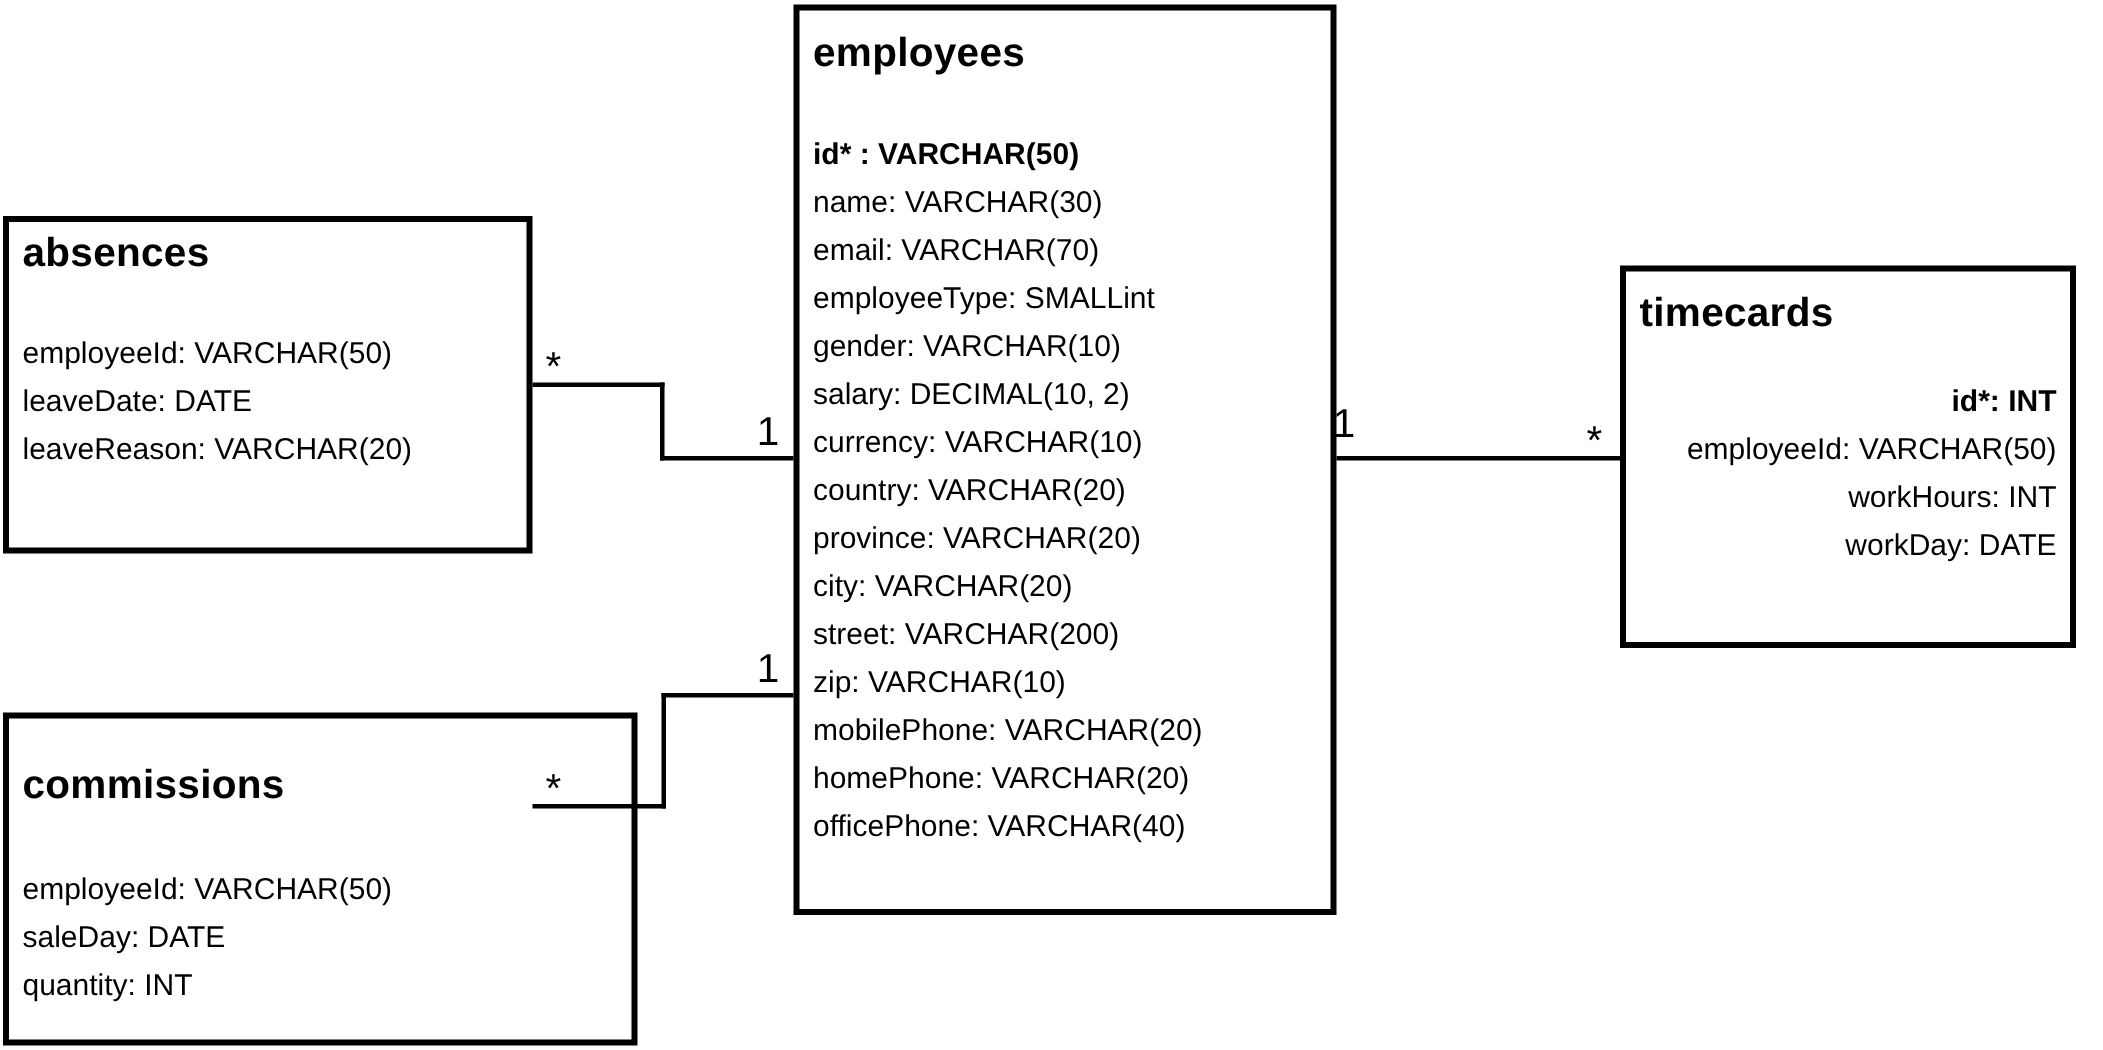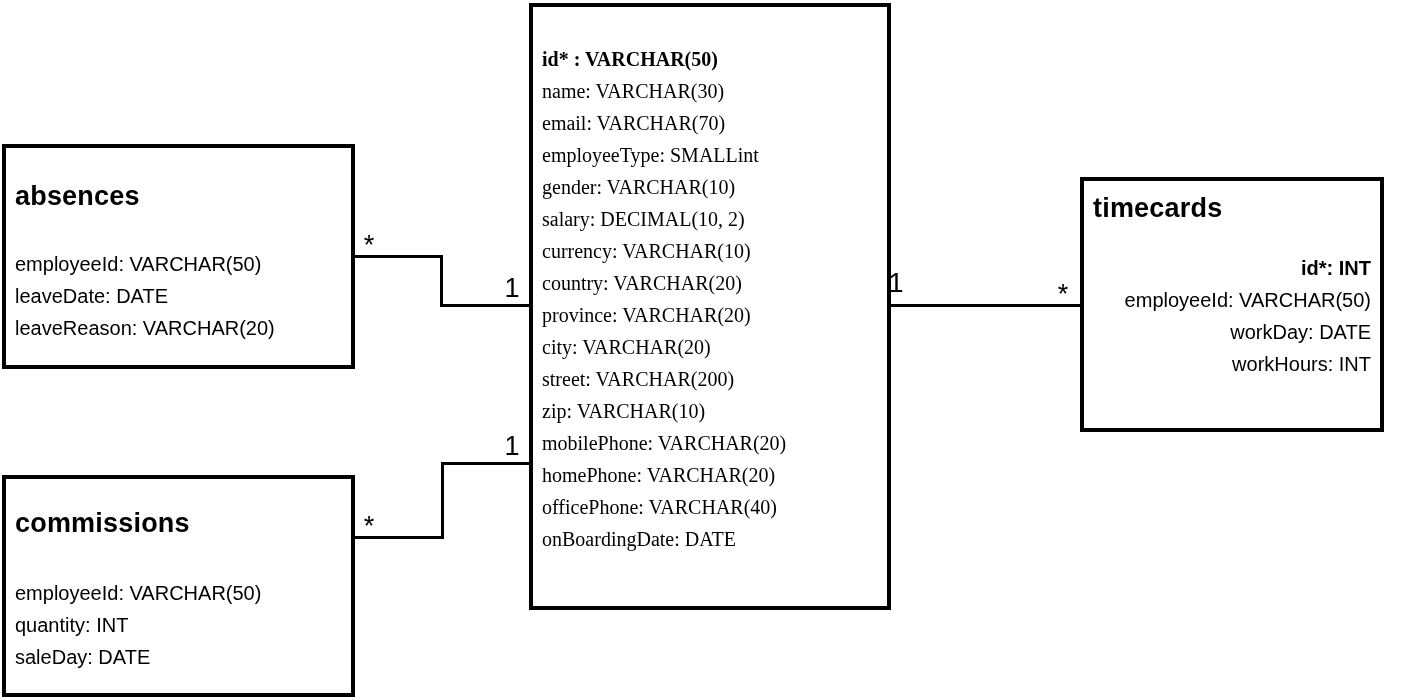"employees" div.entity-title { html: none -> <div>employees</div> }
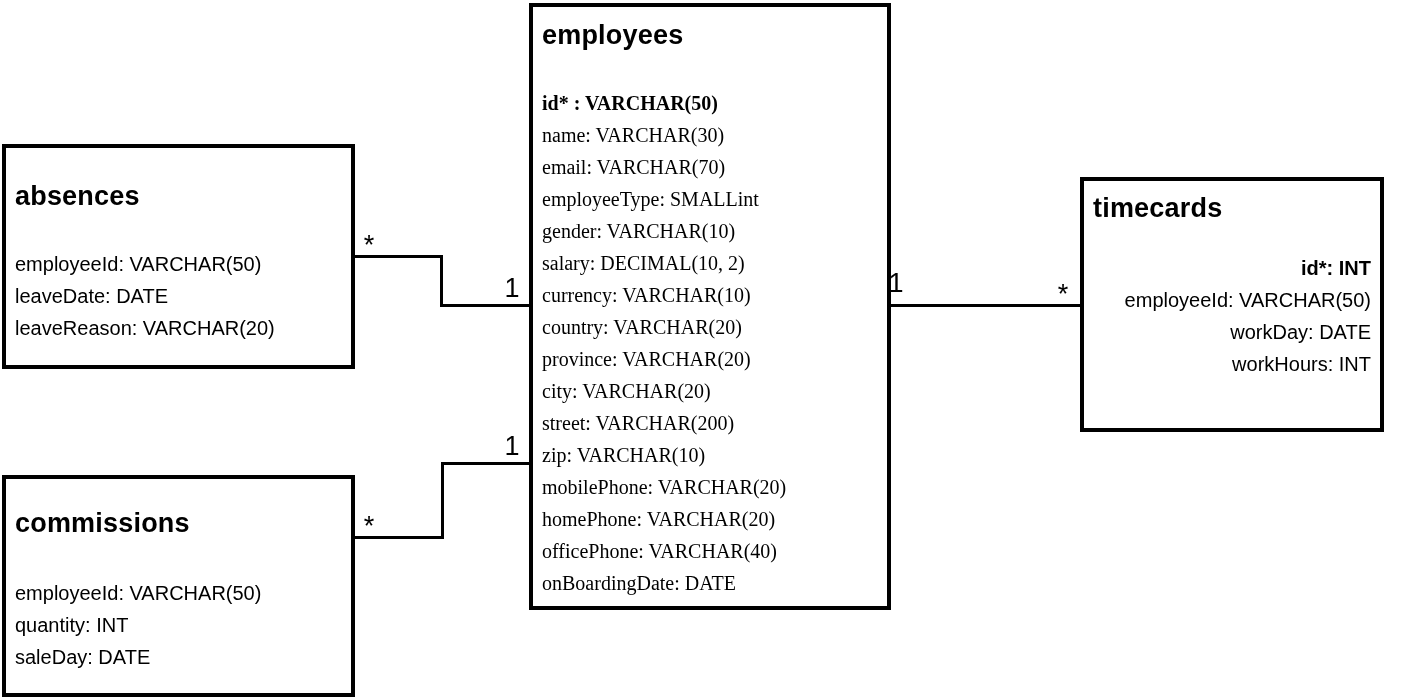"id* : VARCHAR(50)" .entity.employees .fields { font-family: Liberation Serif, serif -> none }
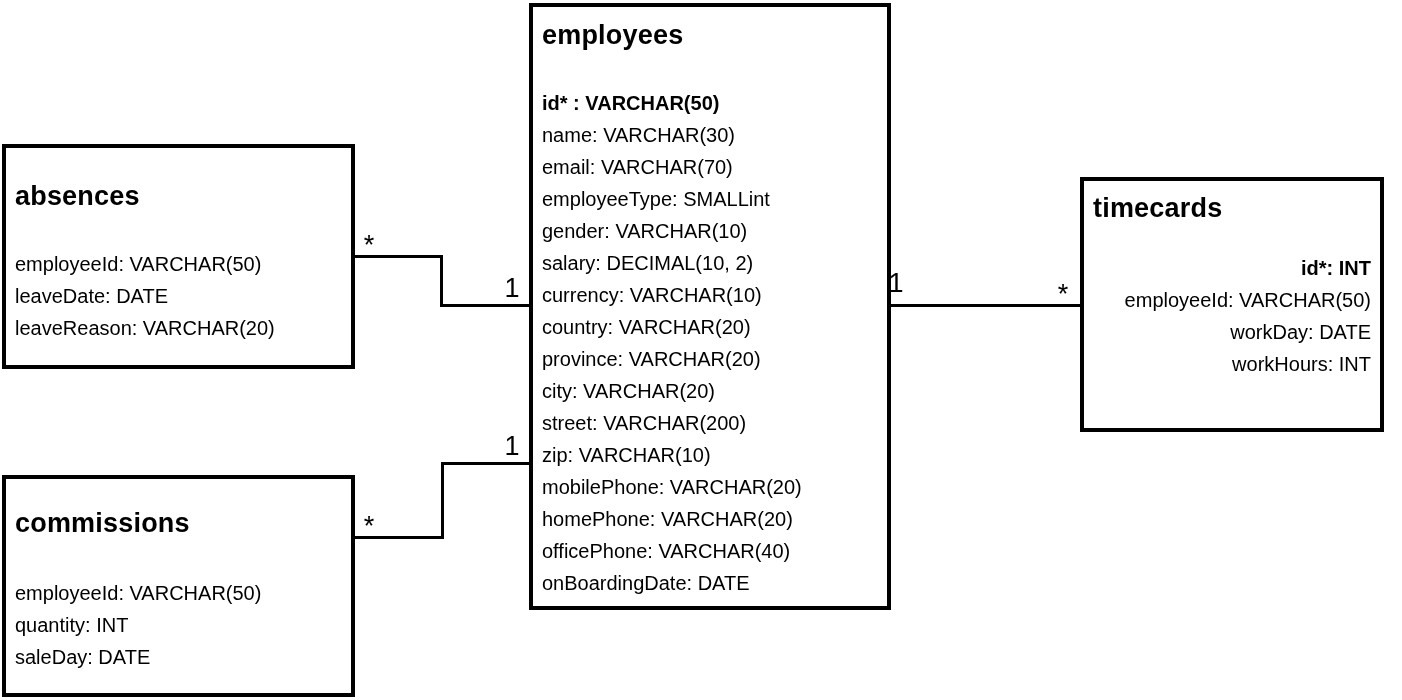"absences" .entity.absences .entity-title { margin-top: 32px -> 4px }
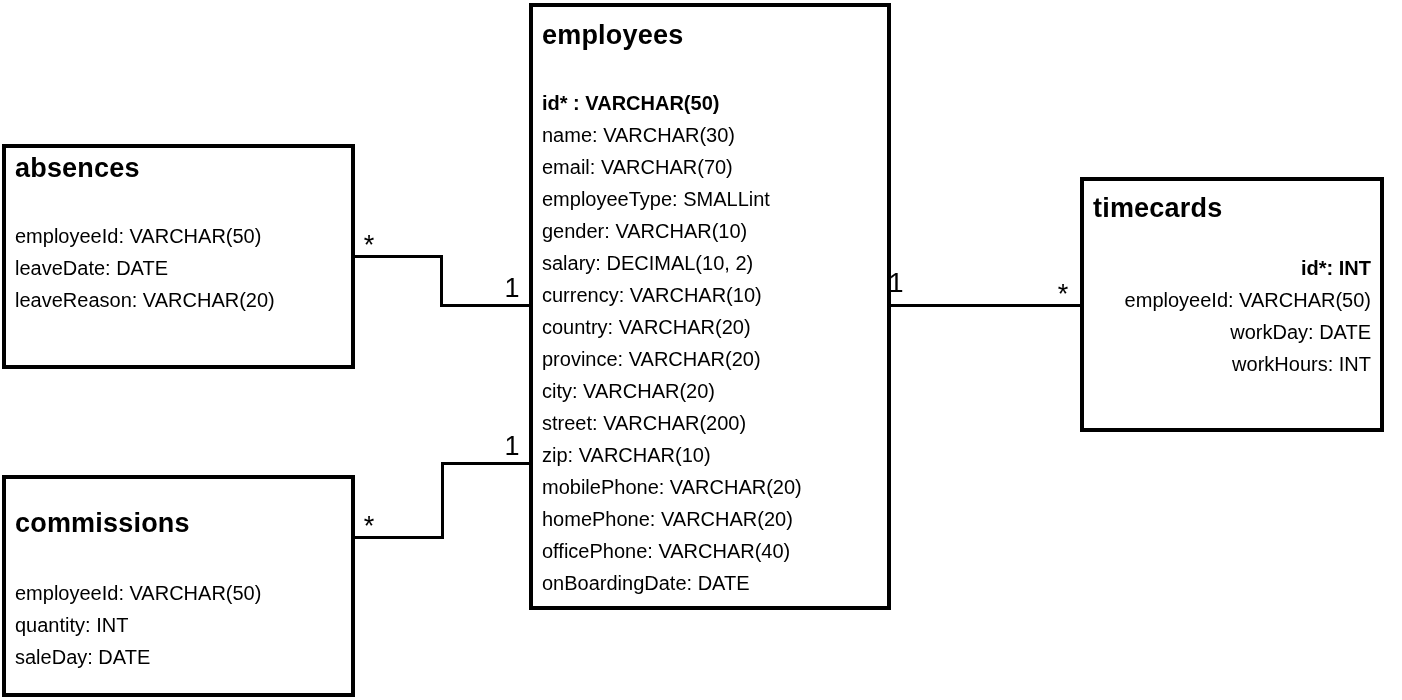"workDay: DATE" div.field { order: before "workHours: INT" -> after "workHours: INT" }
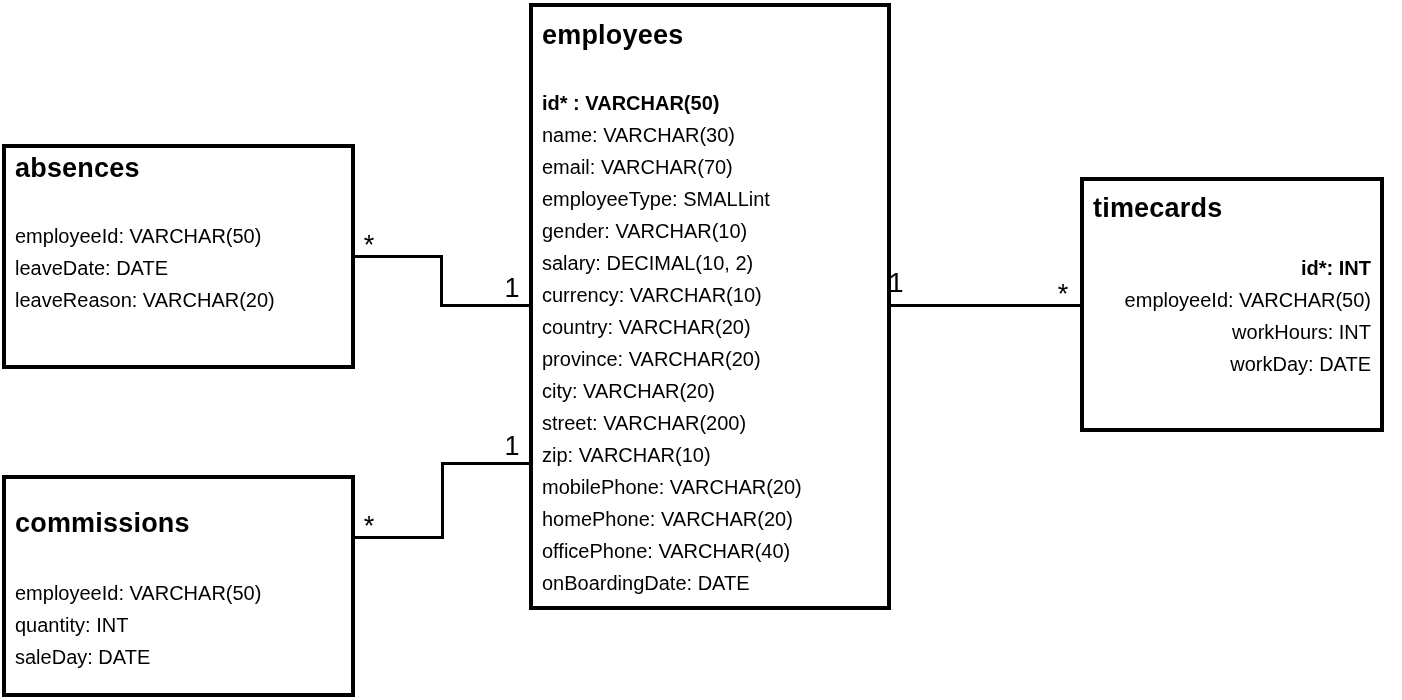"commissions" .entity.commissions { width: 353px -> 423px }
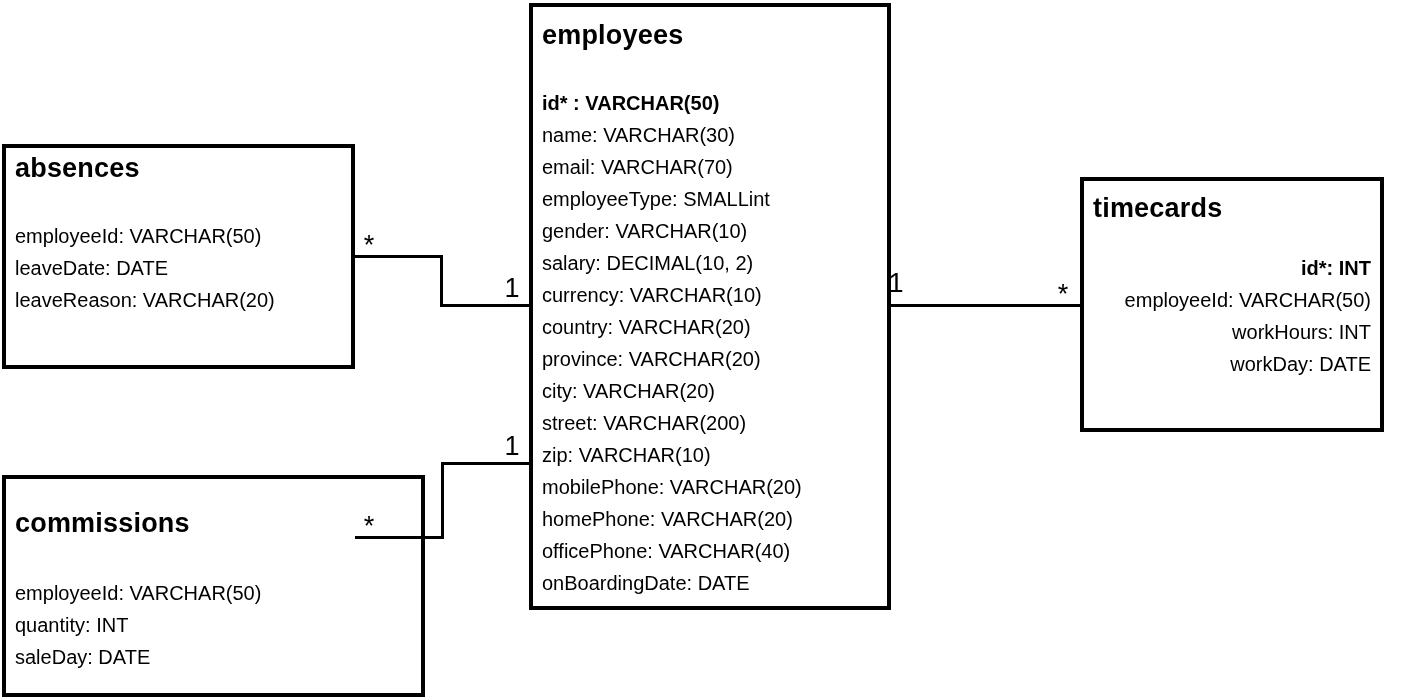"onBoardingDate: DATE" div.field { html: <div>onBoardingDate: DATE</div> -> none }
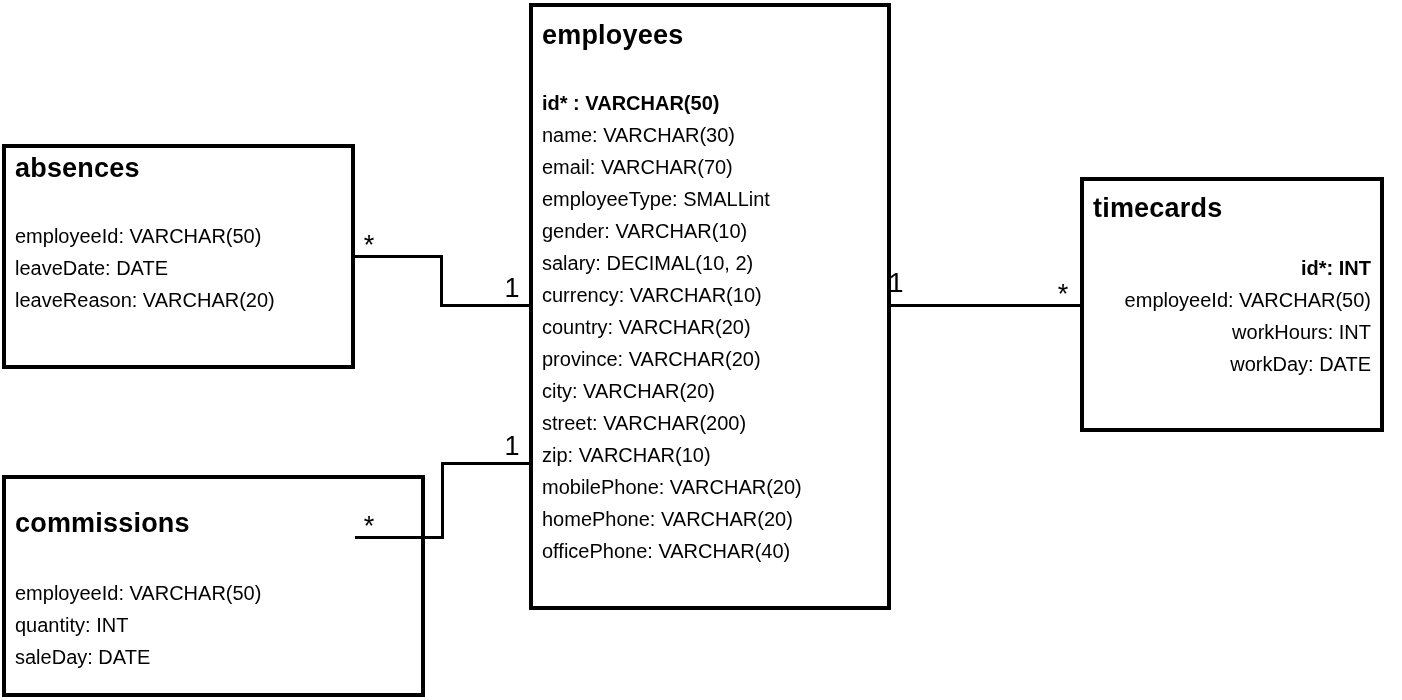"quantity: INT" div.field { order: before "saleDay: DATE" -> after "saleDay: DATE" }
